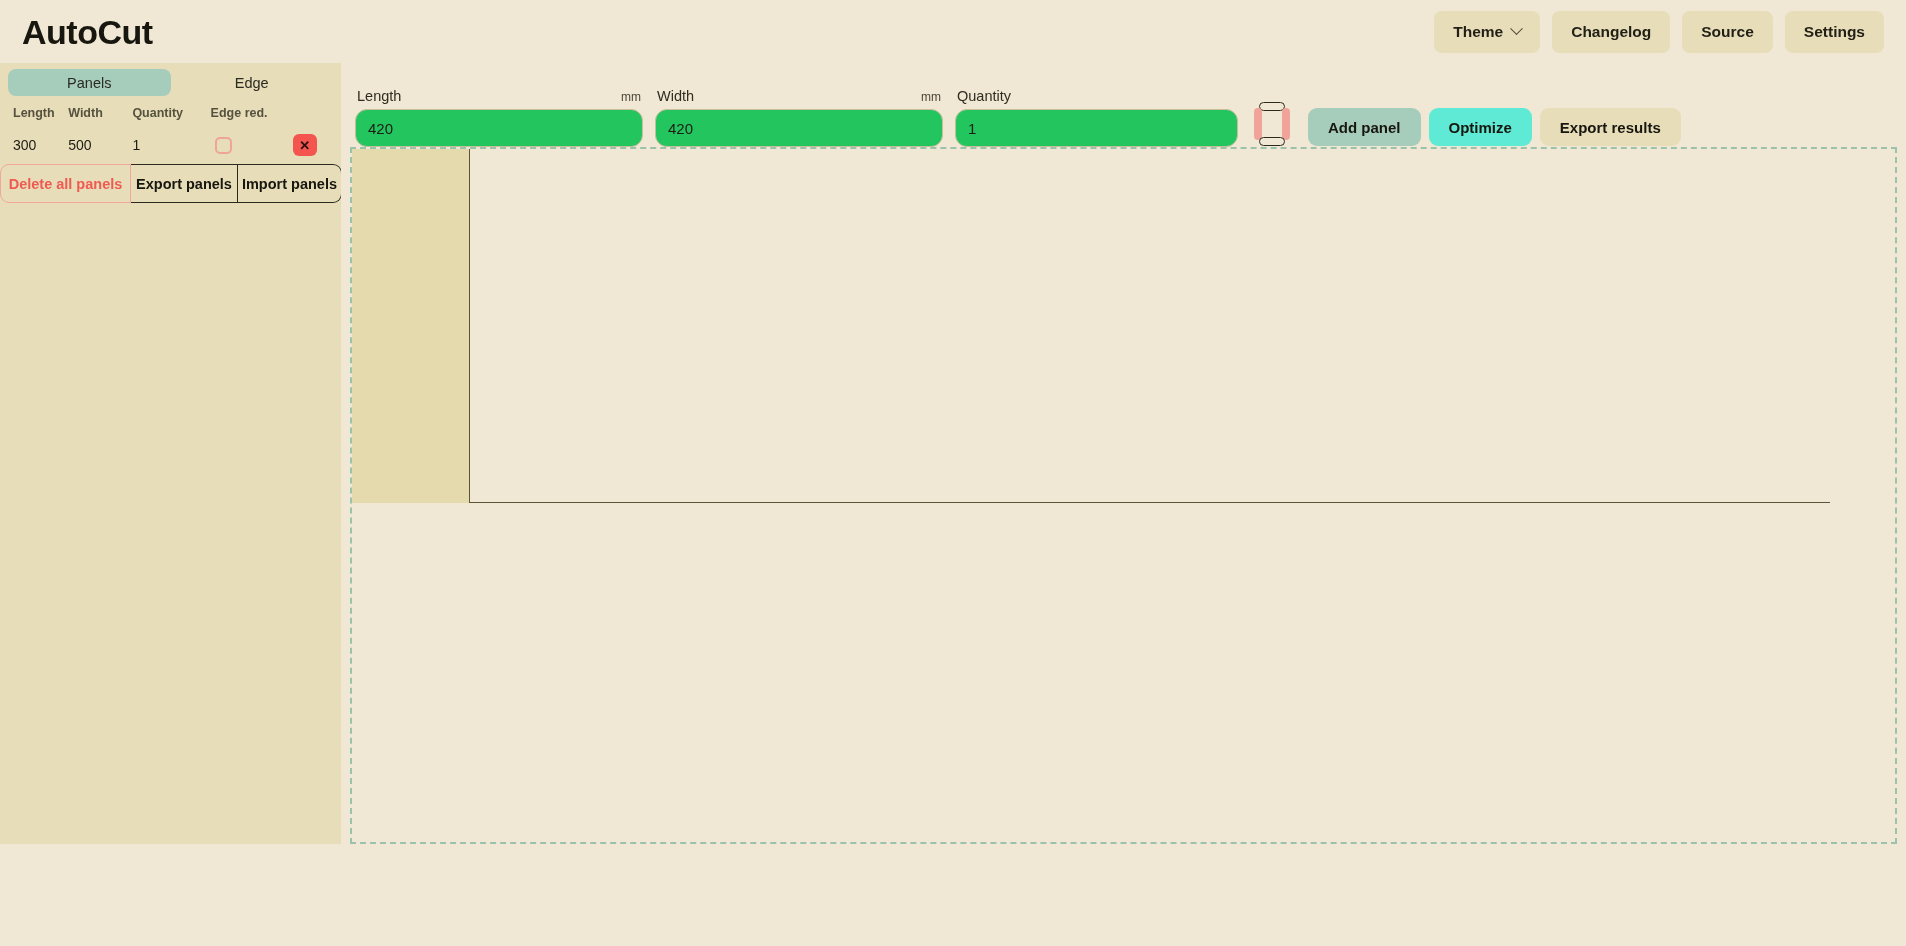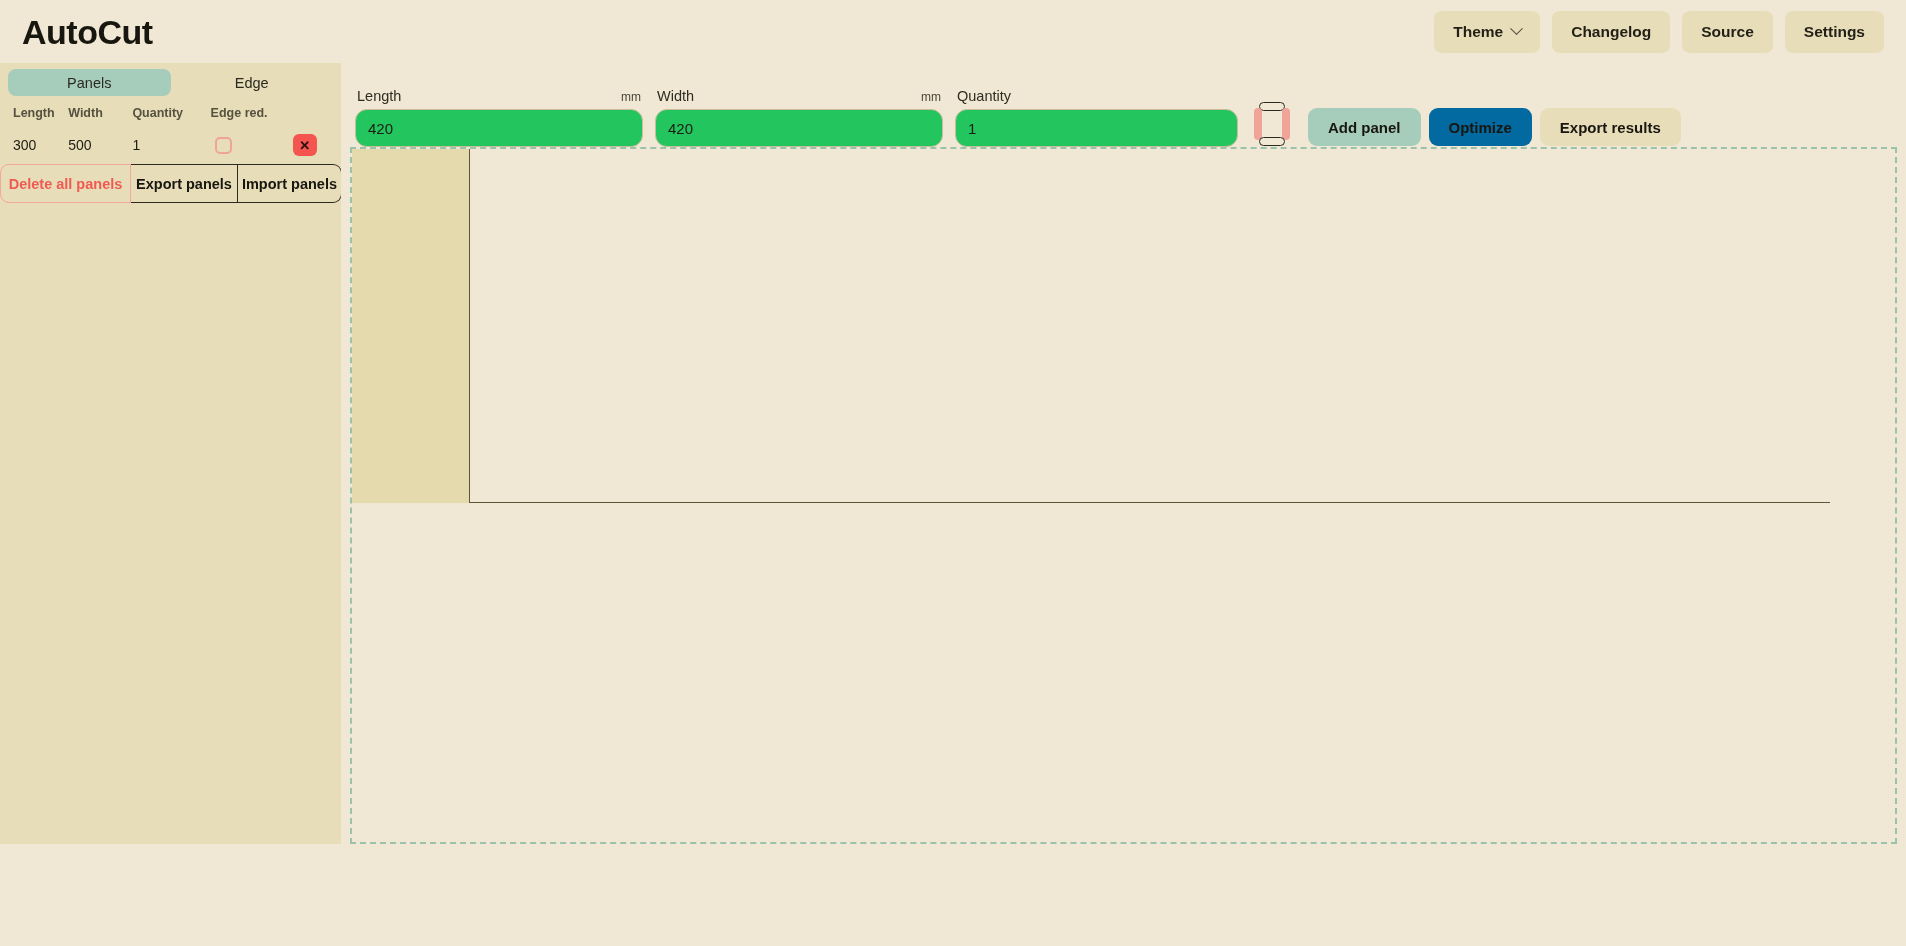"Optimize" .act-opt { background: #0369a1 -> #5eead4 }
